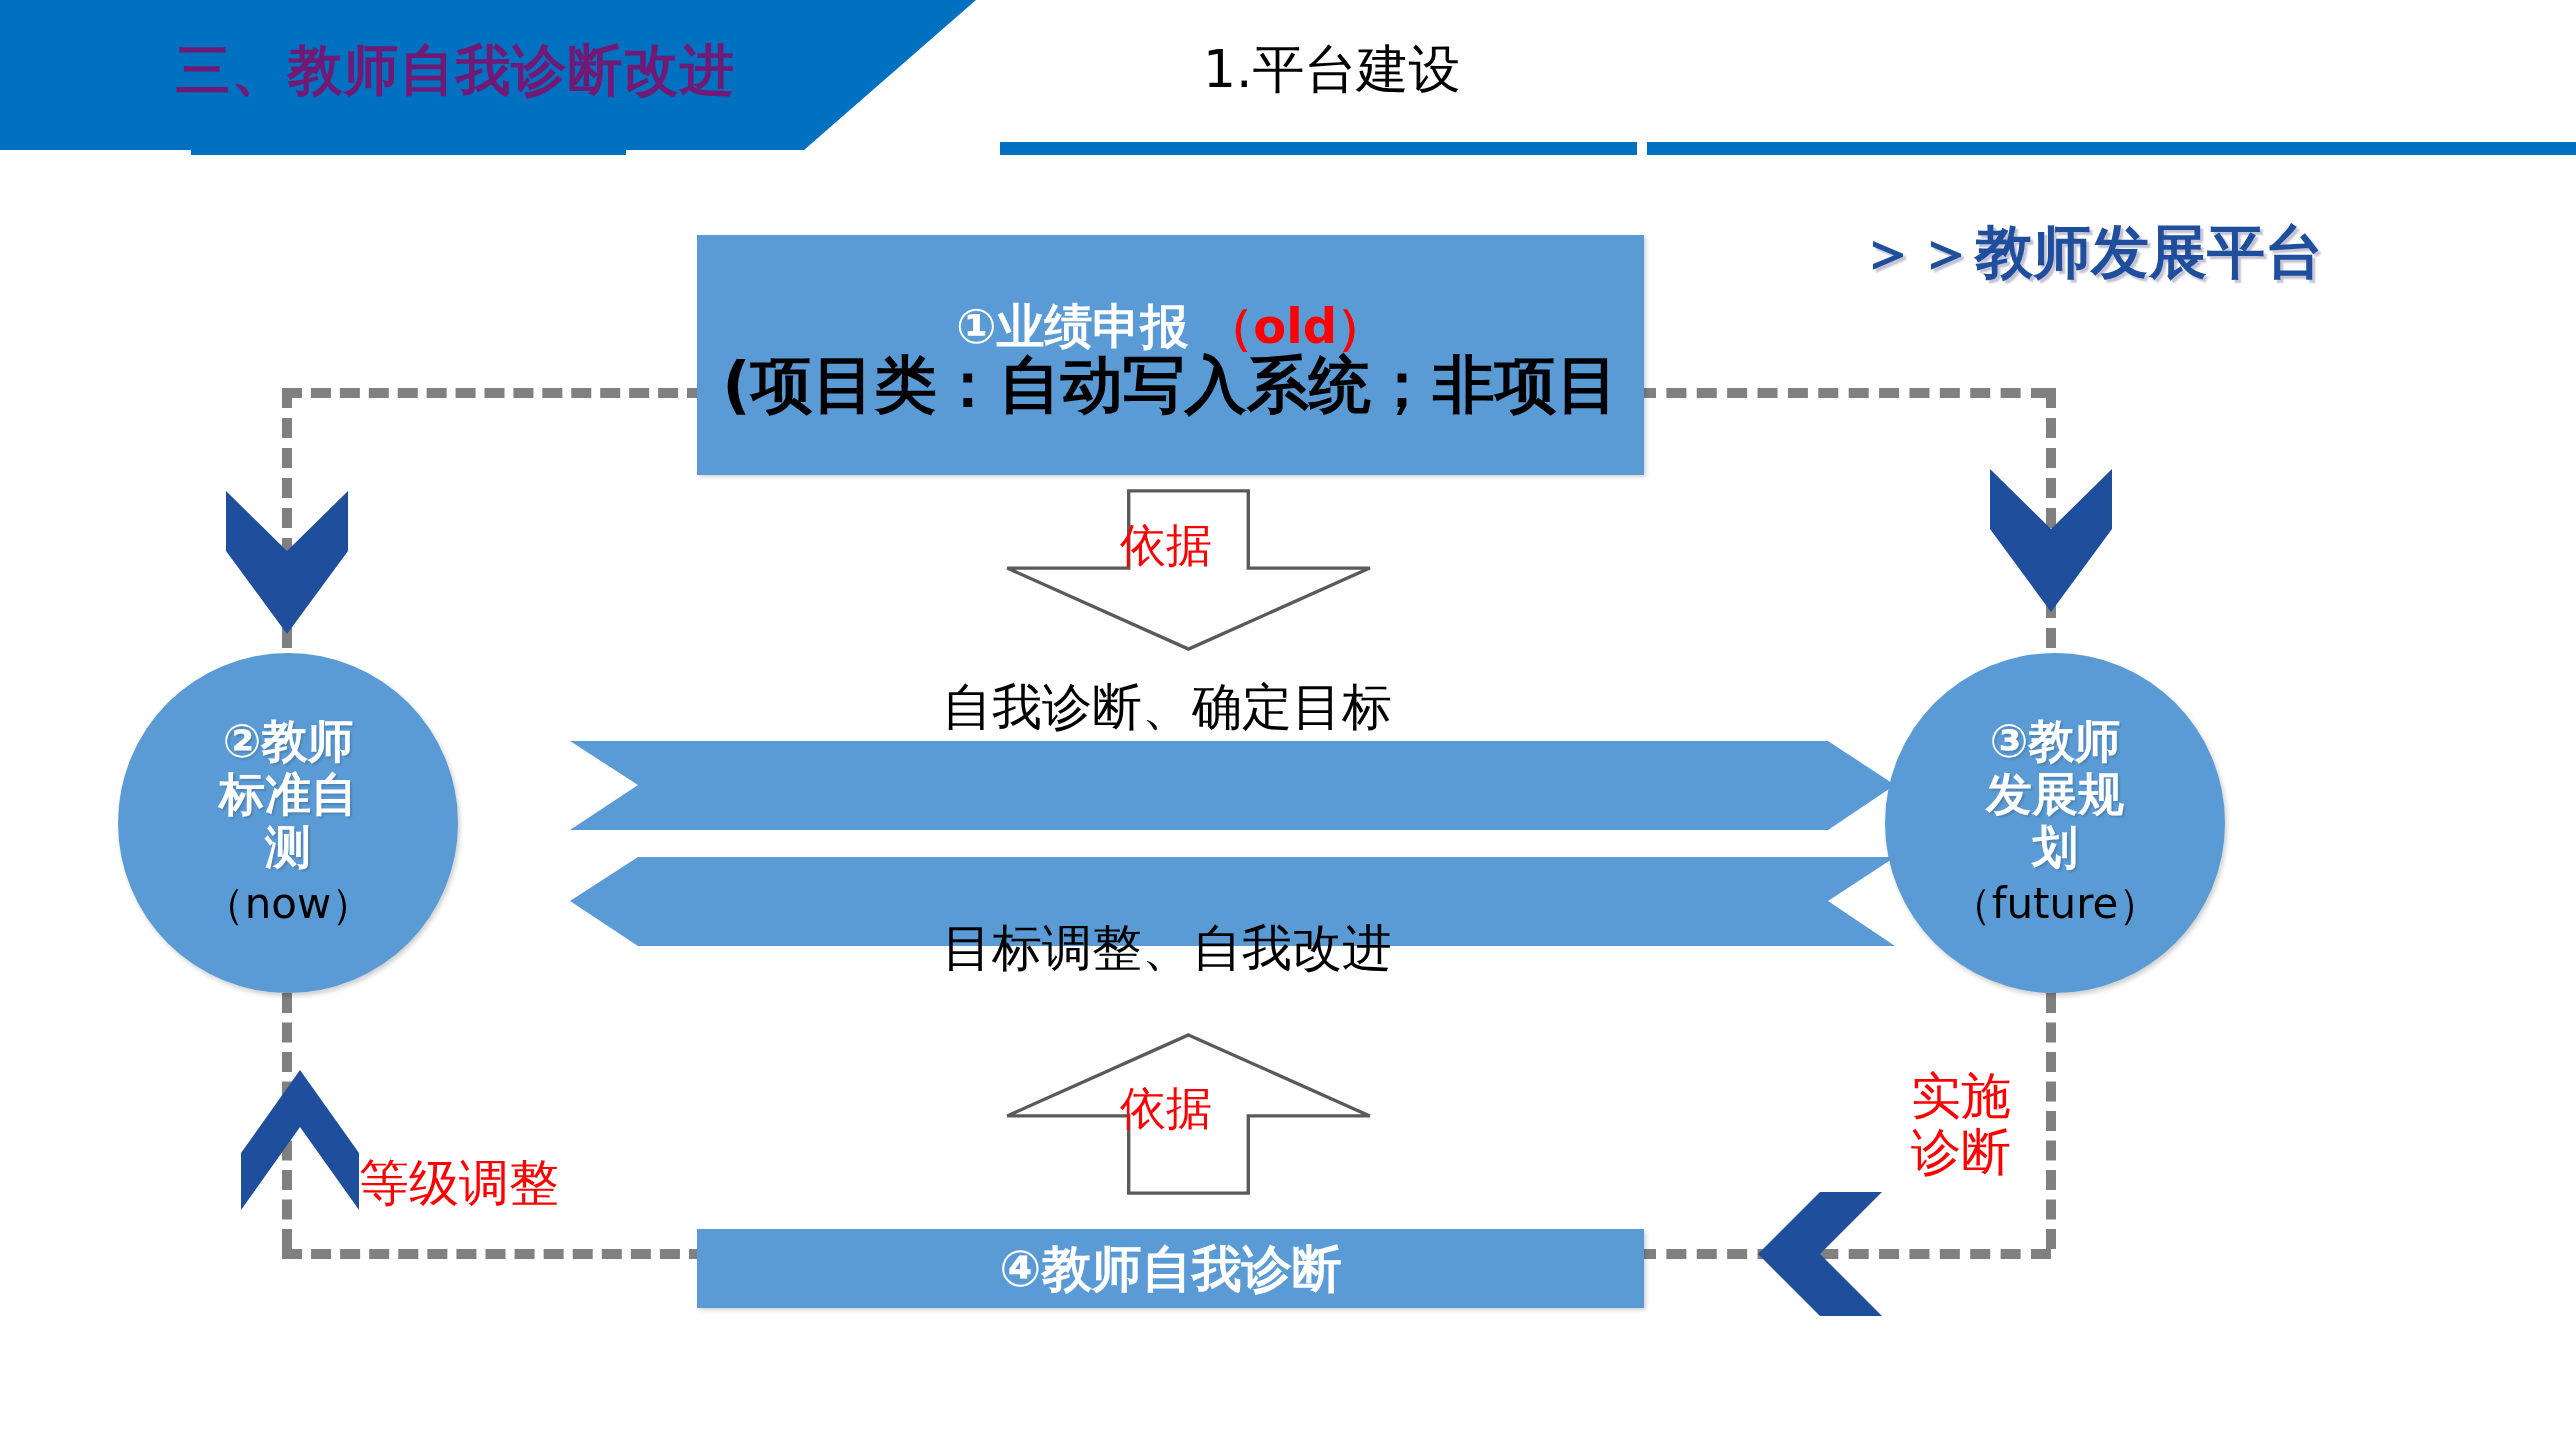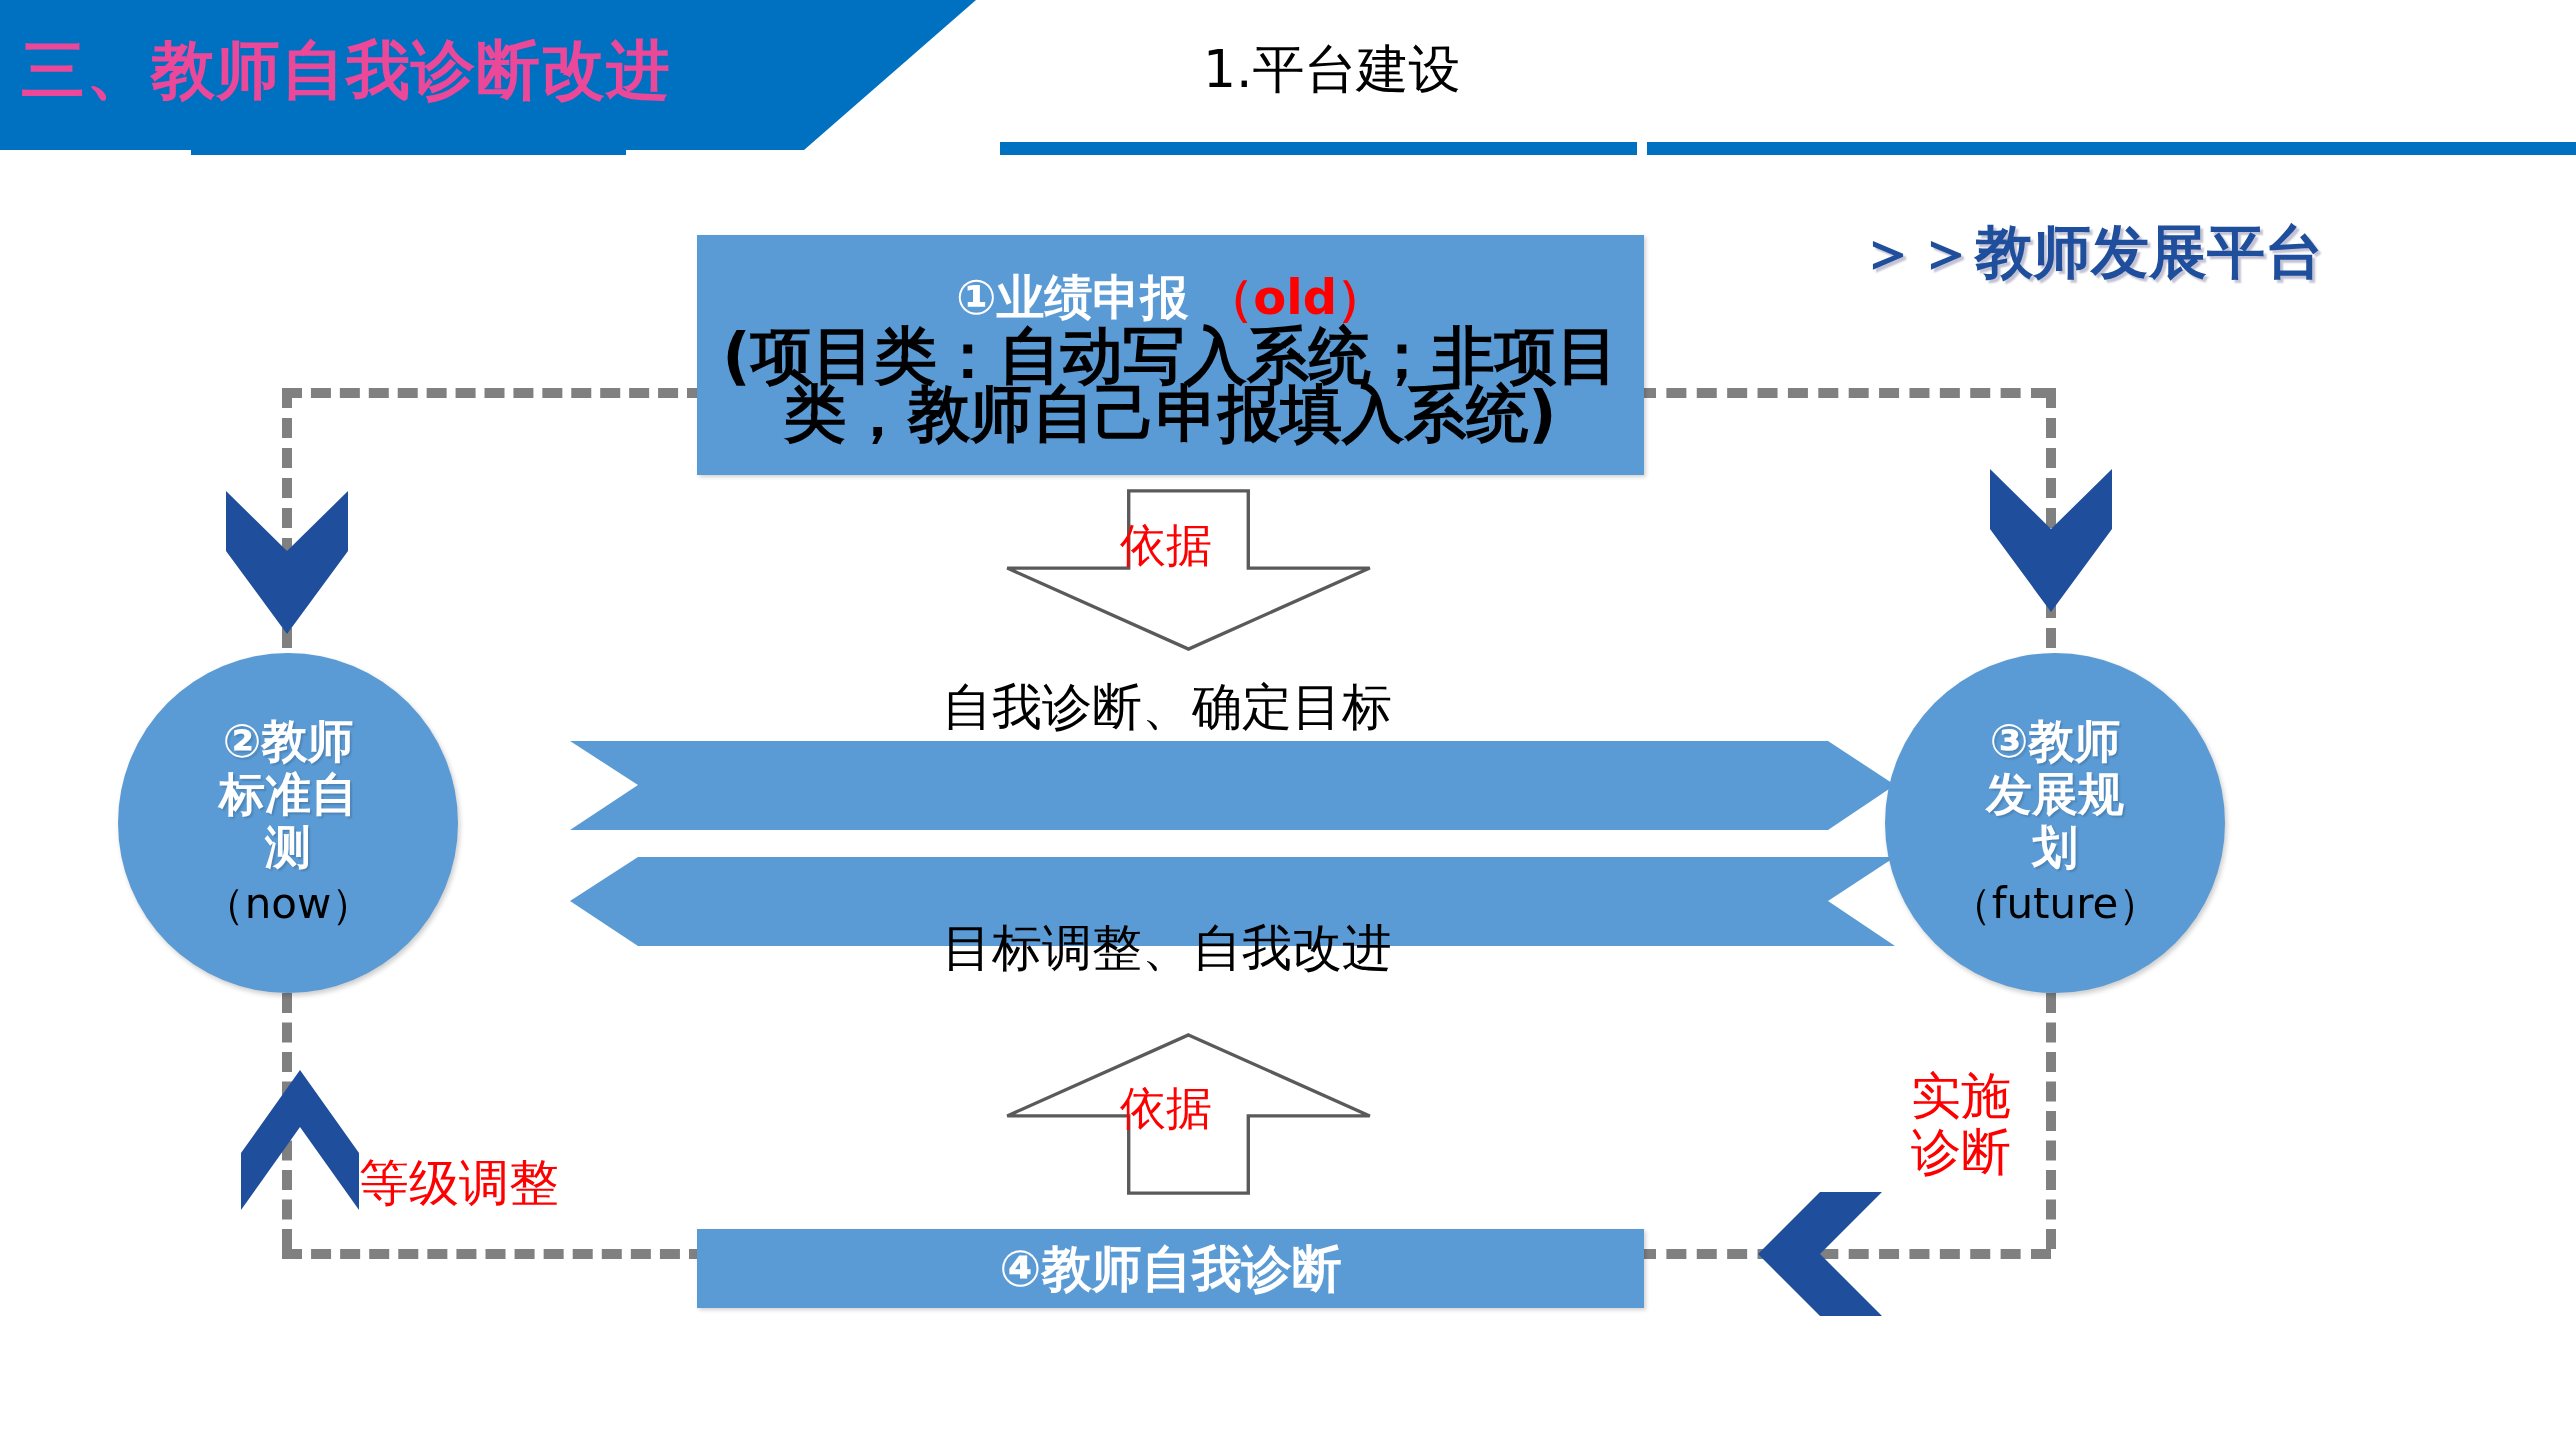"三、教师自我诊断改进" .hdr-title { color: #ec4899 -> #701a75; font-size: 64px -> 55px; text-align: none -> center }
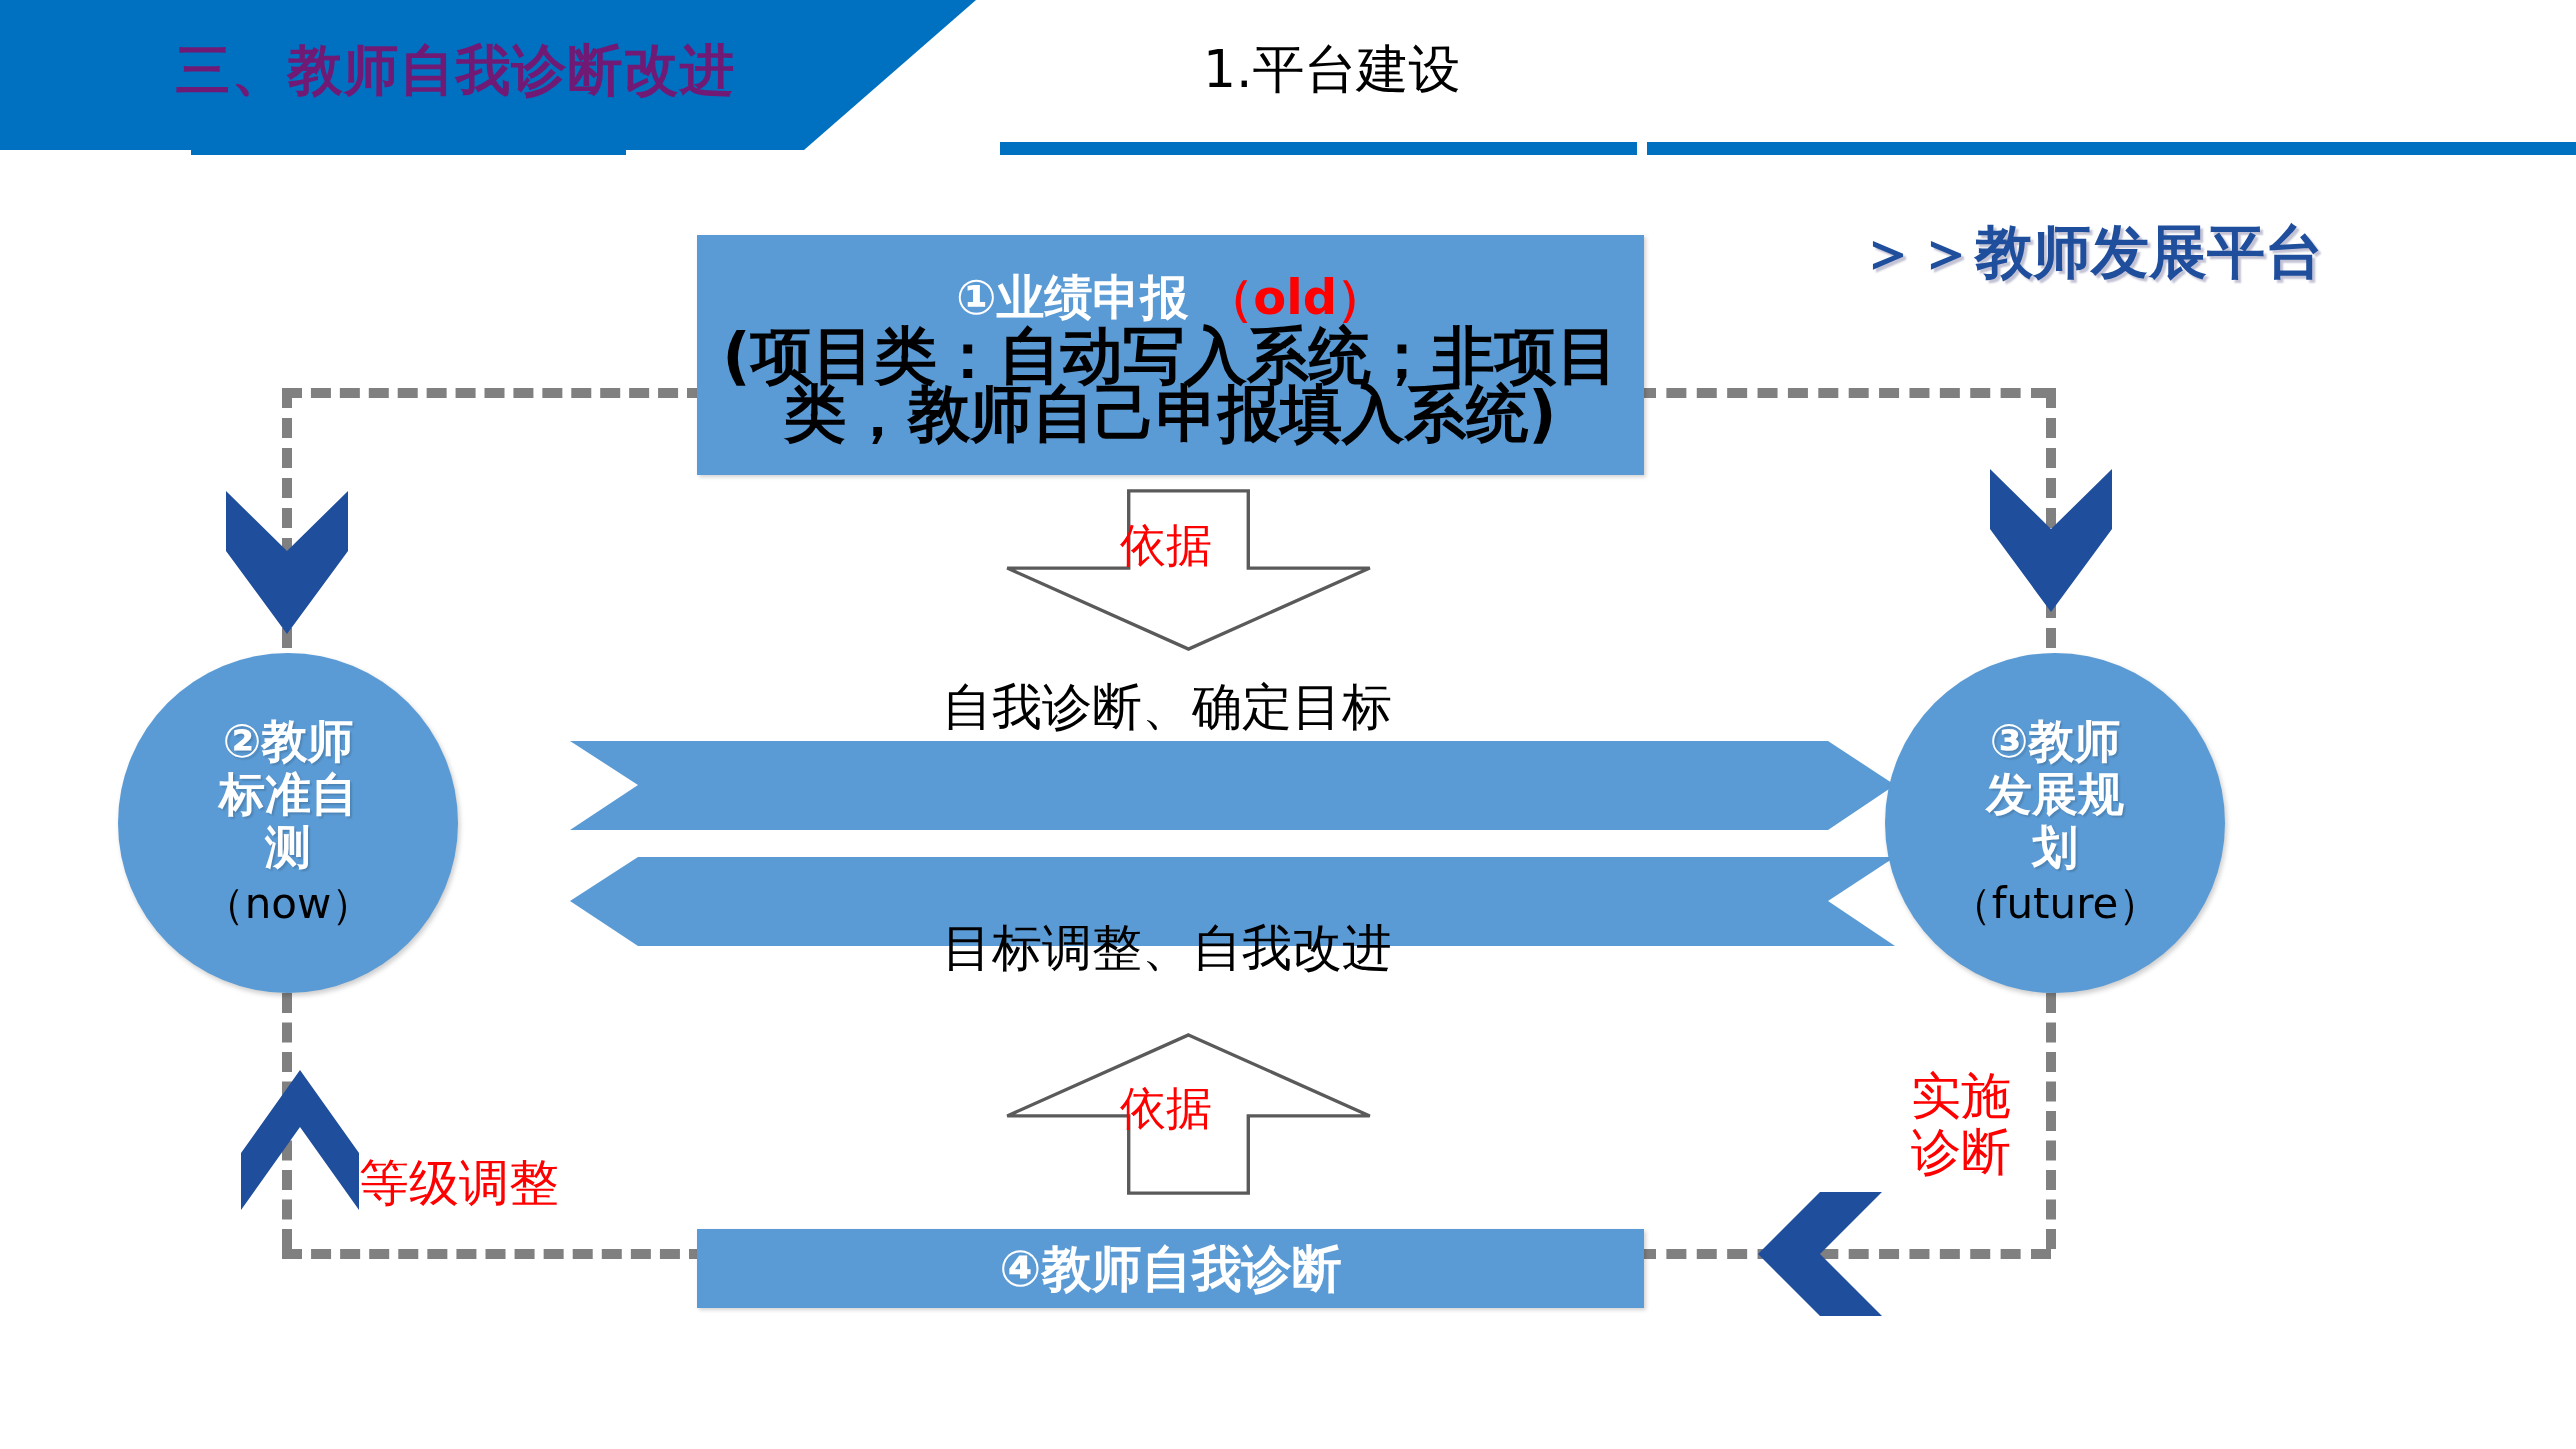"类，教师自己申报填入系统)" div.box-l2 { html: <div>类，教师自己申报填入系统)</div> -> none }
